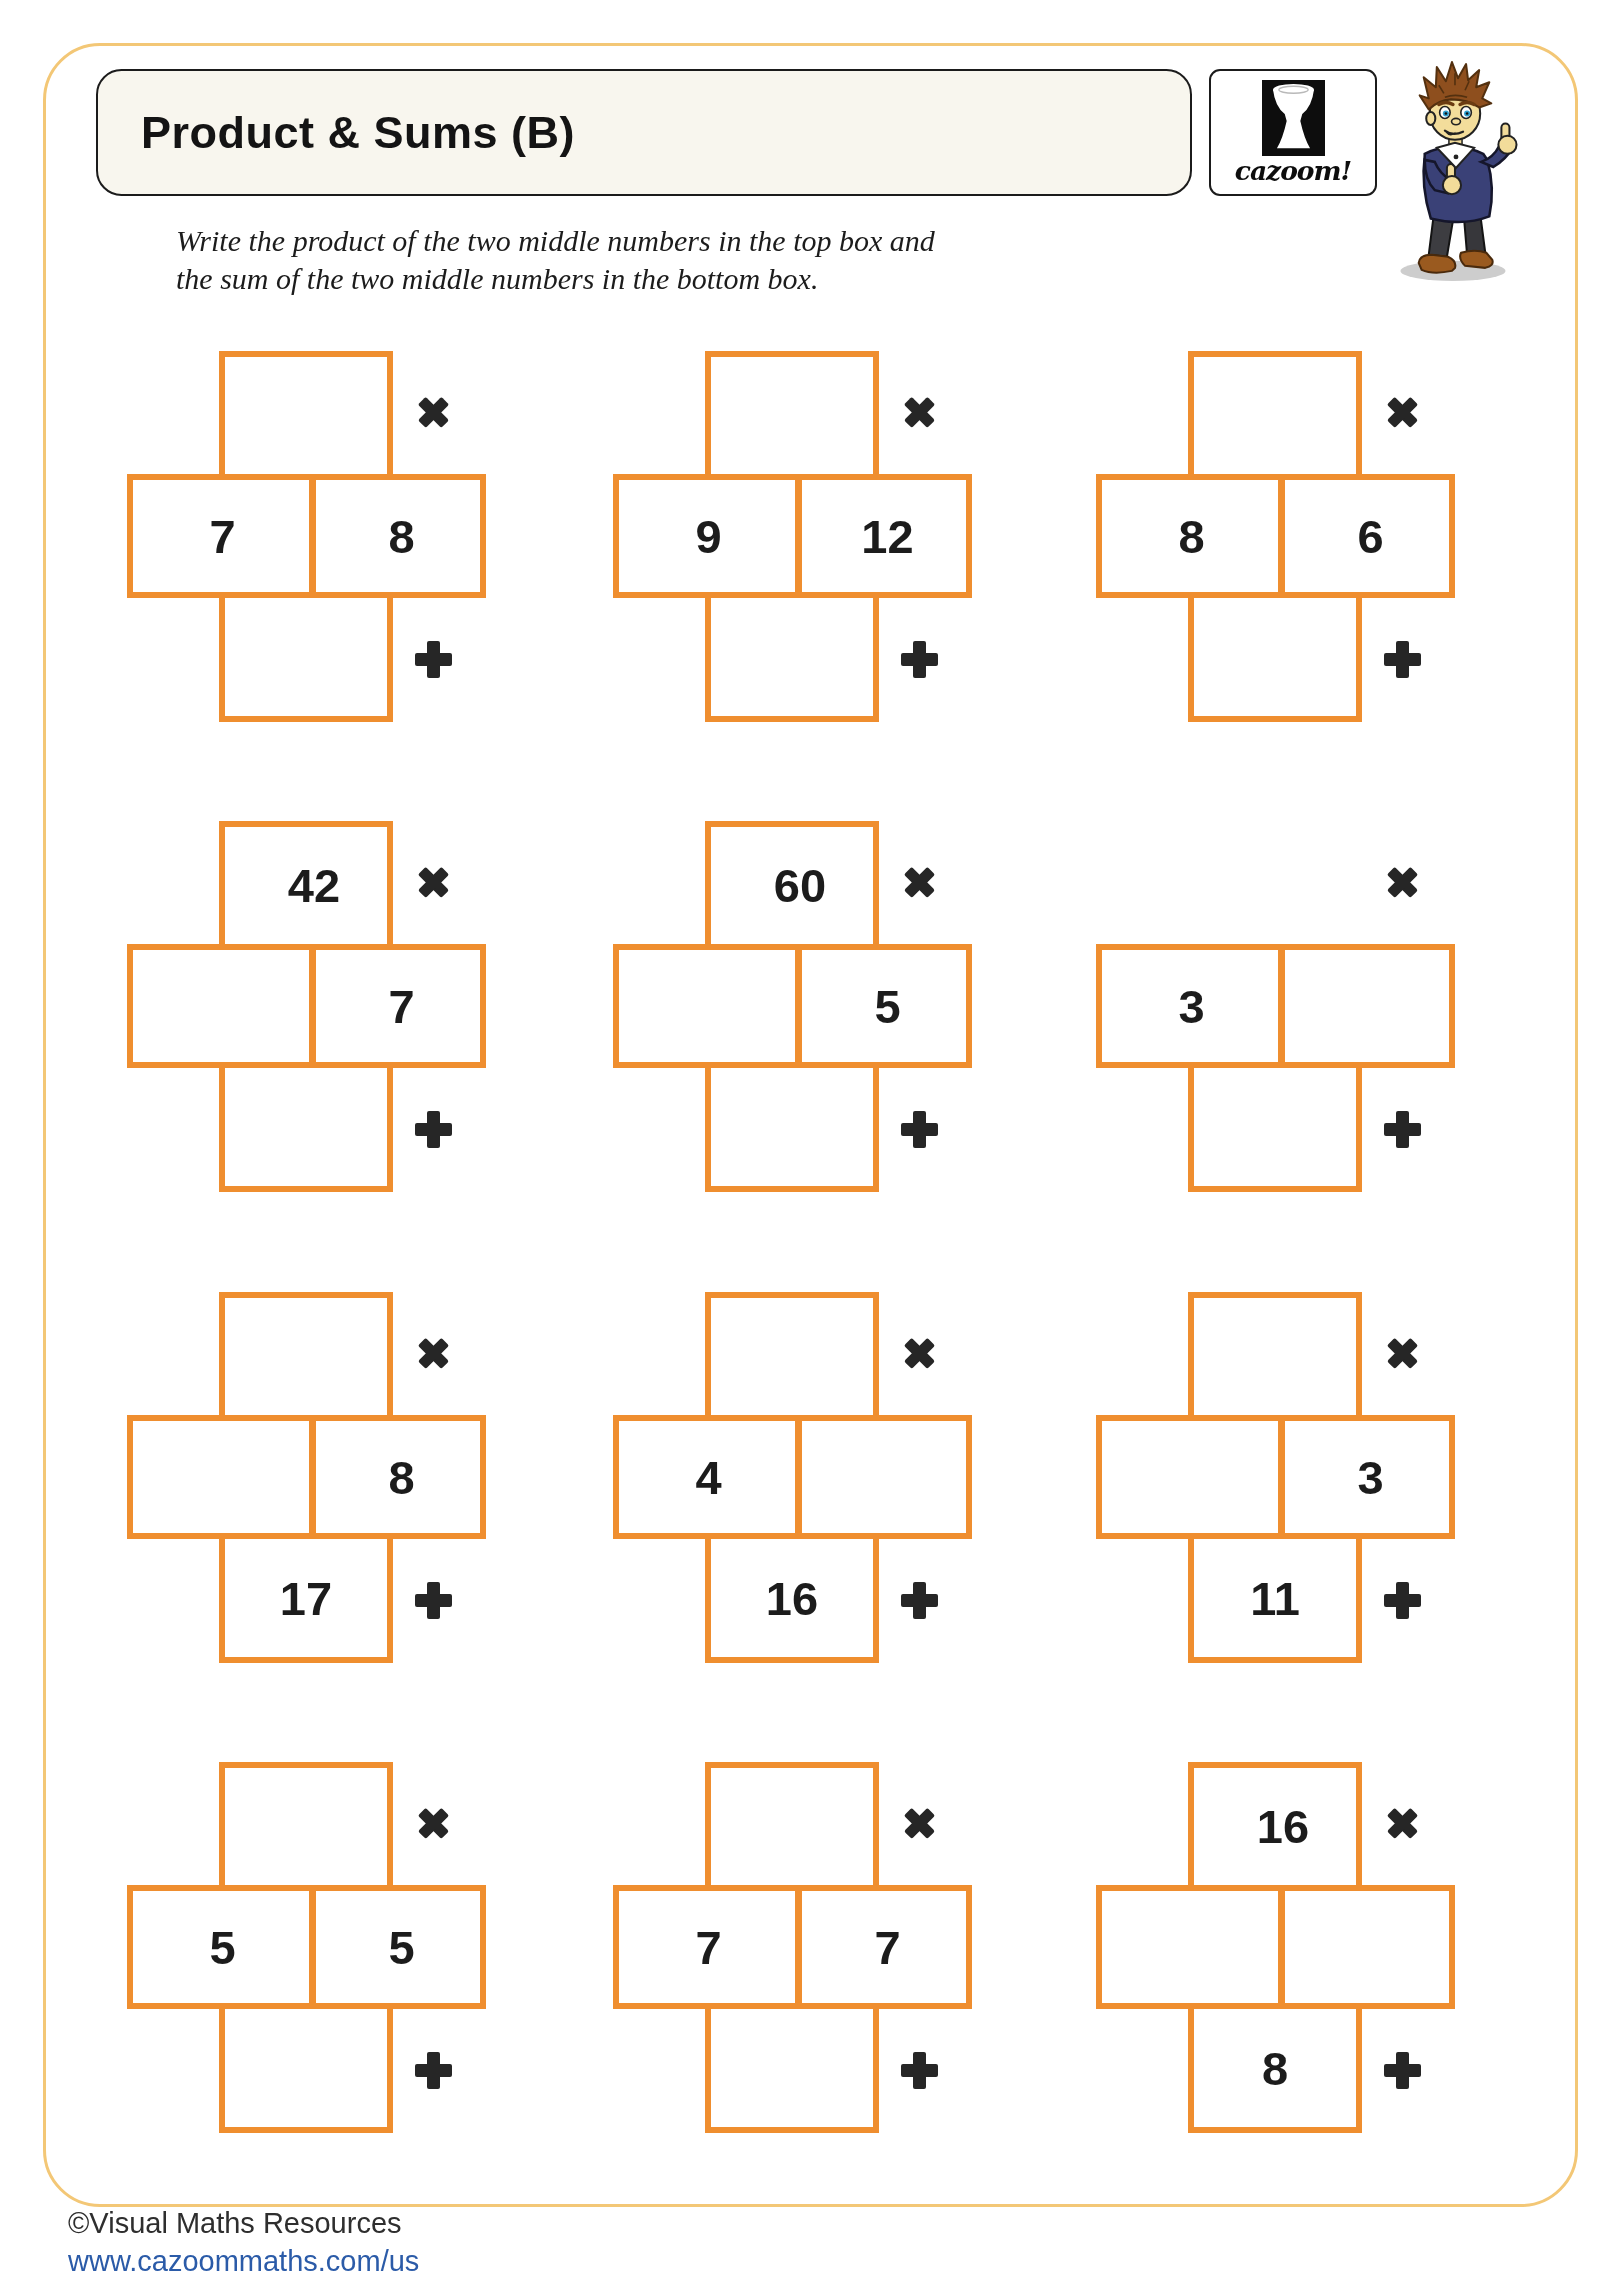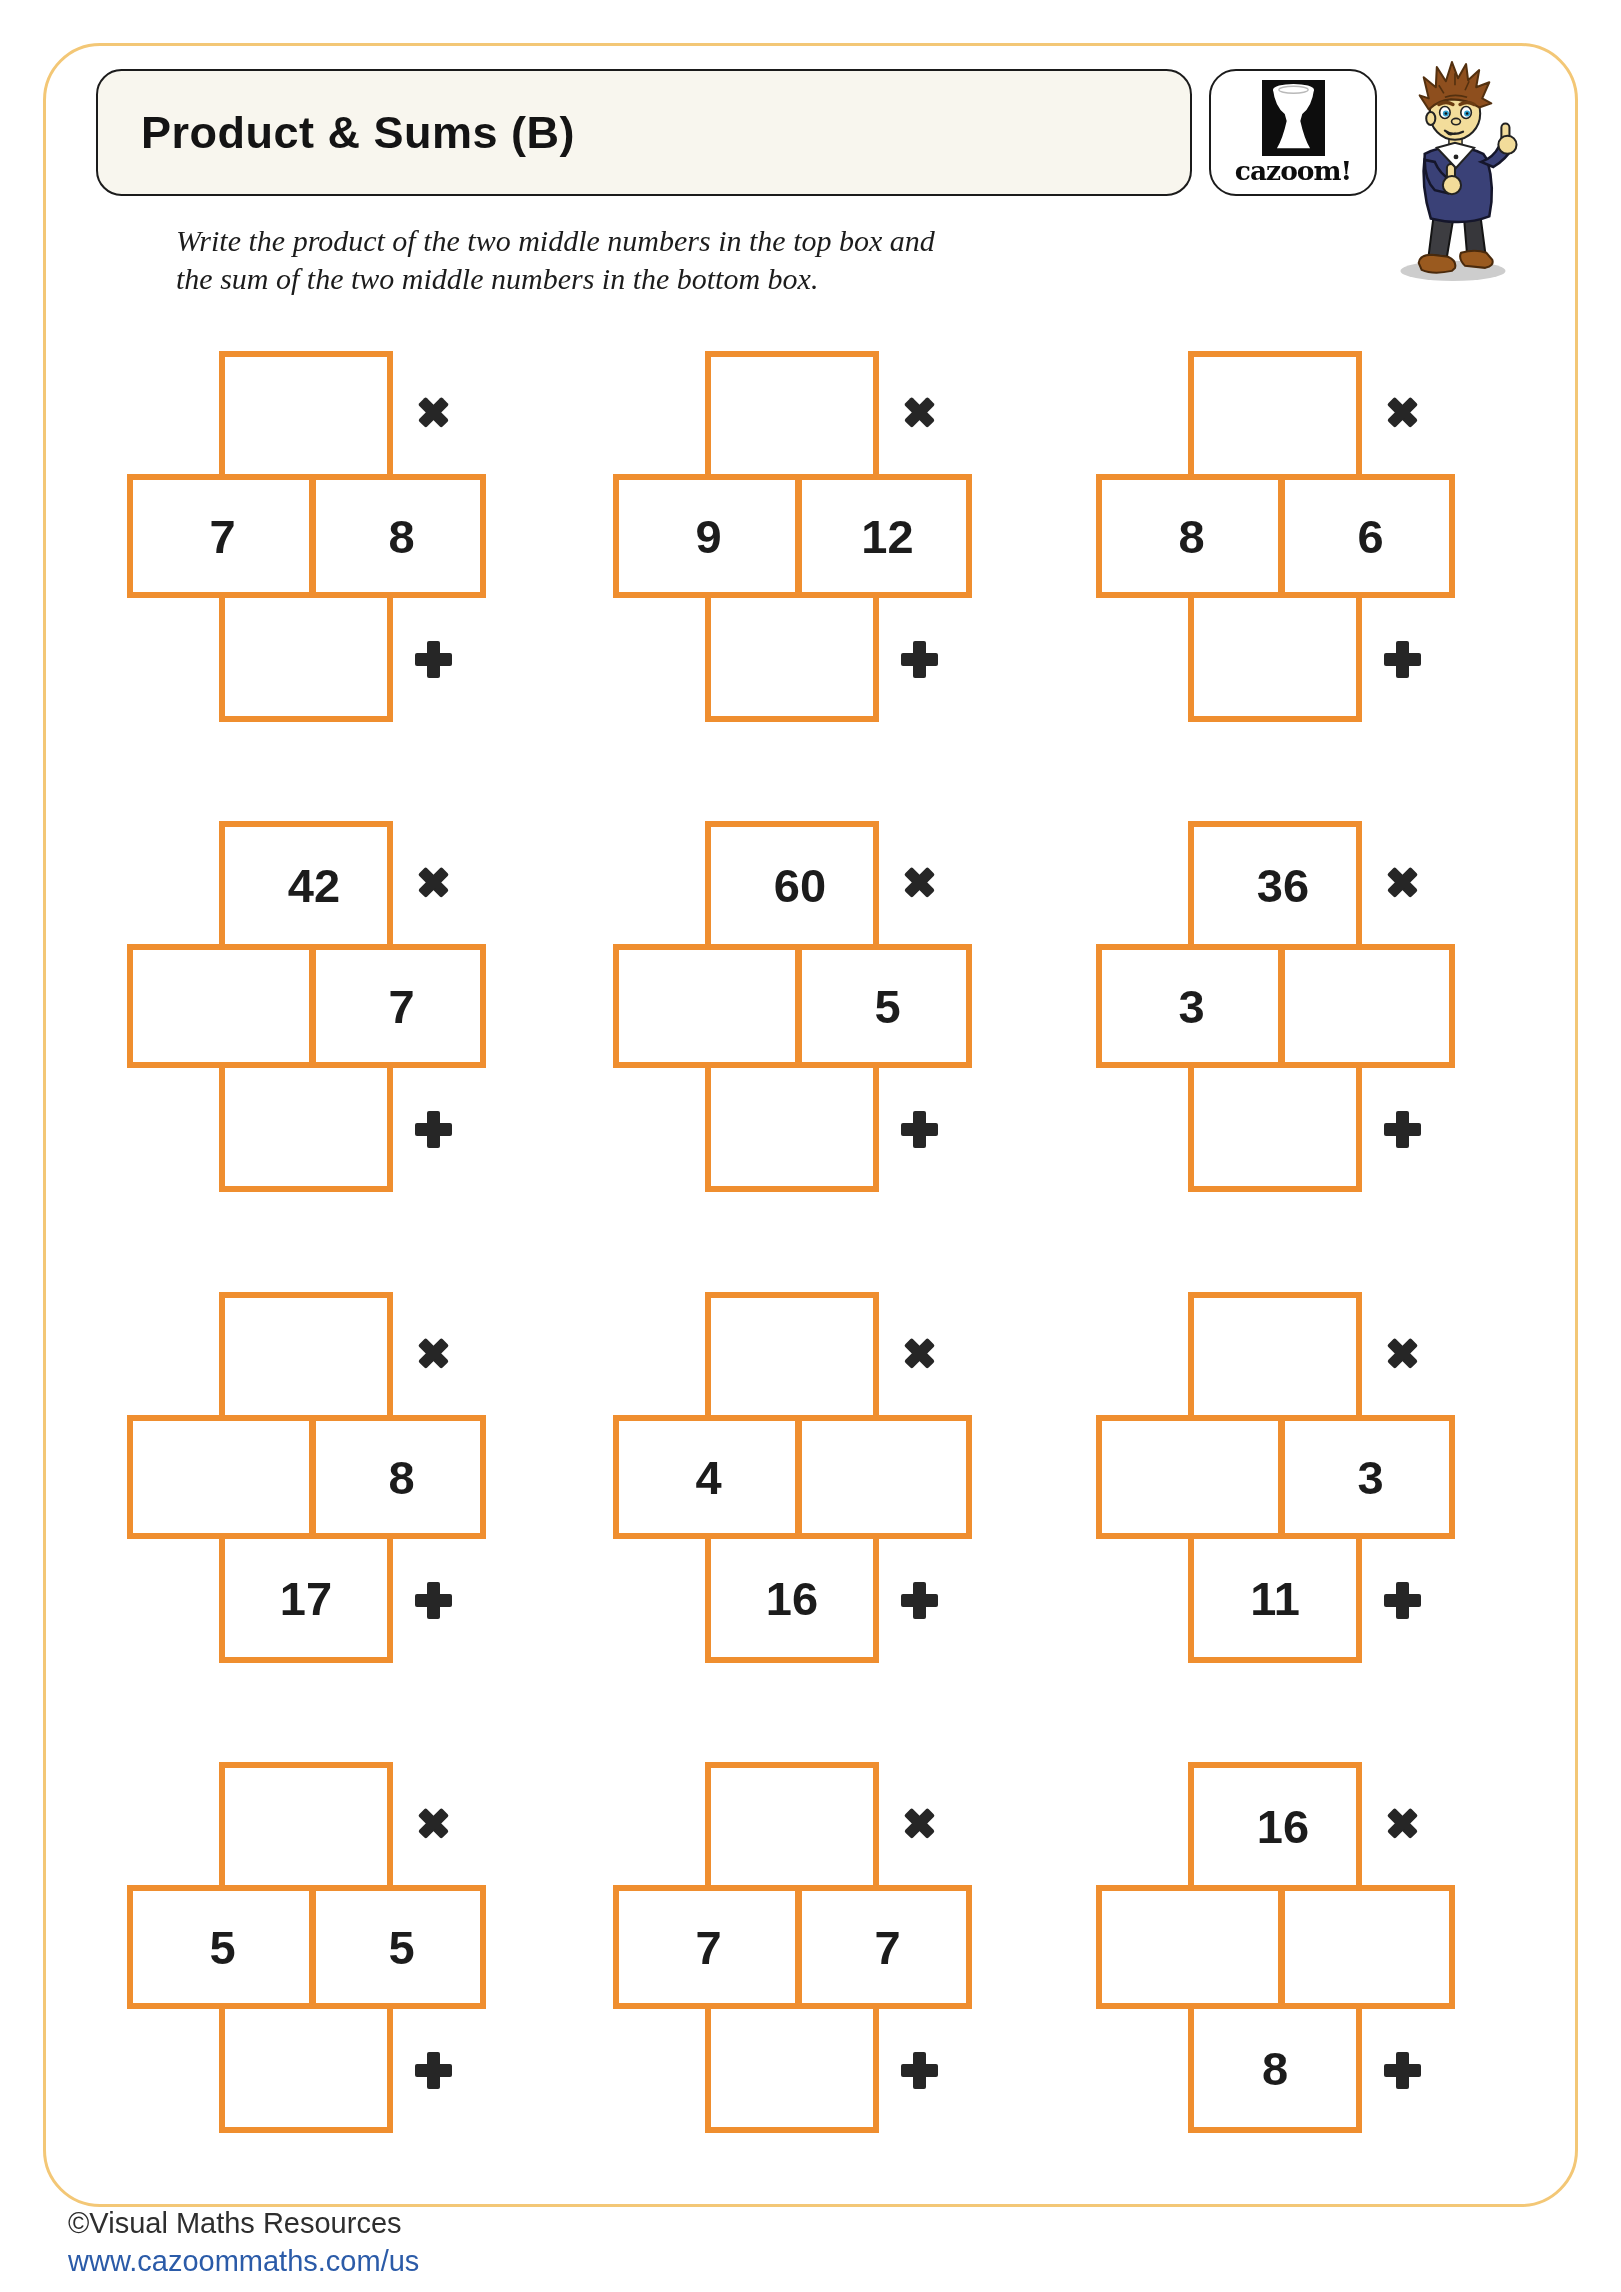"cazoom!" .logo-box { border-radius: 27px -> 11px; font-style: none -> italic }
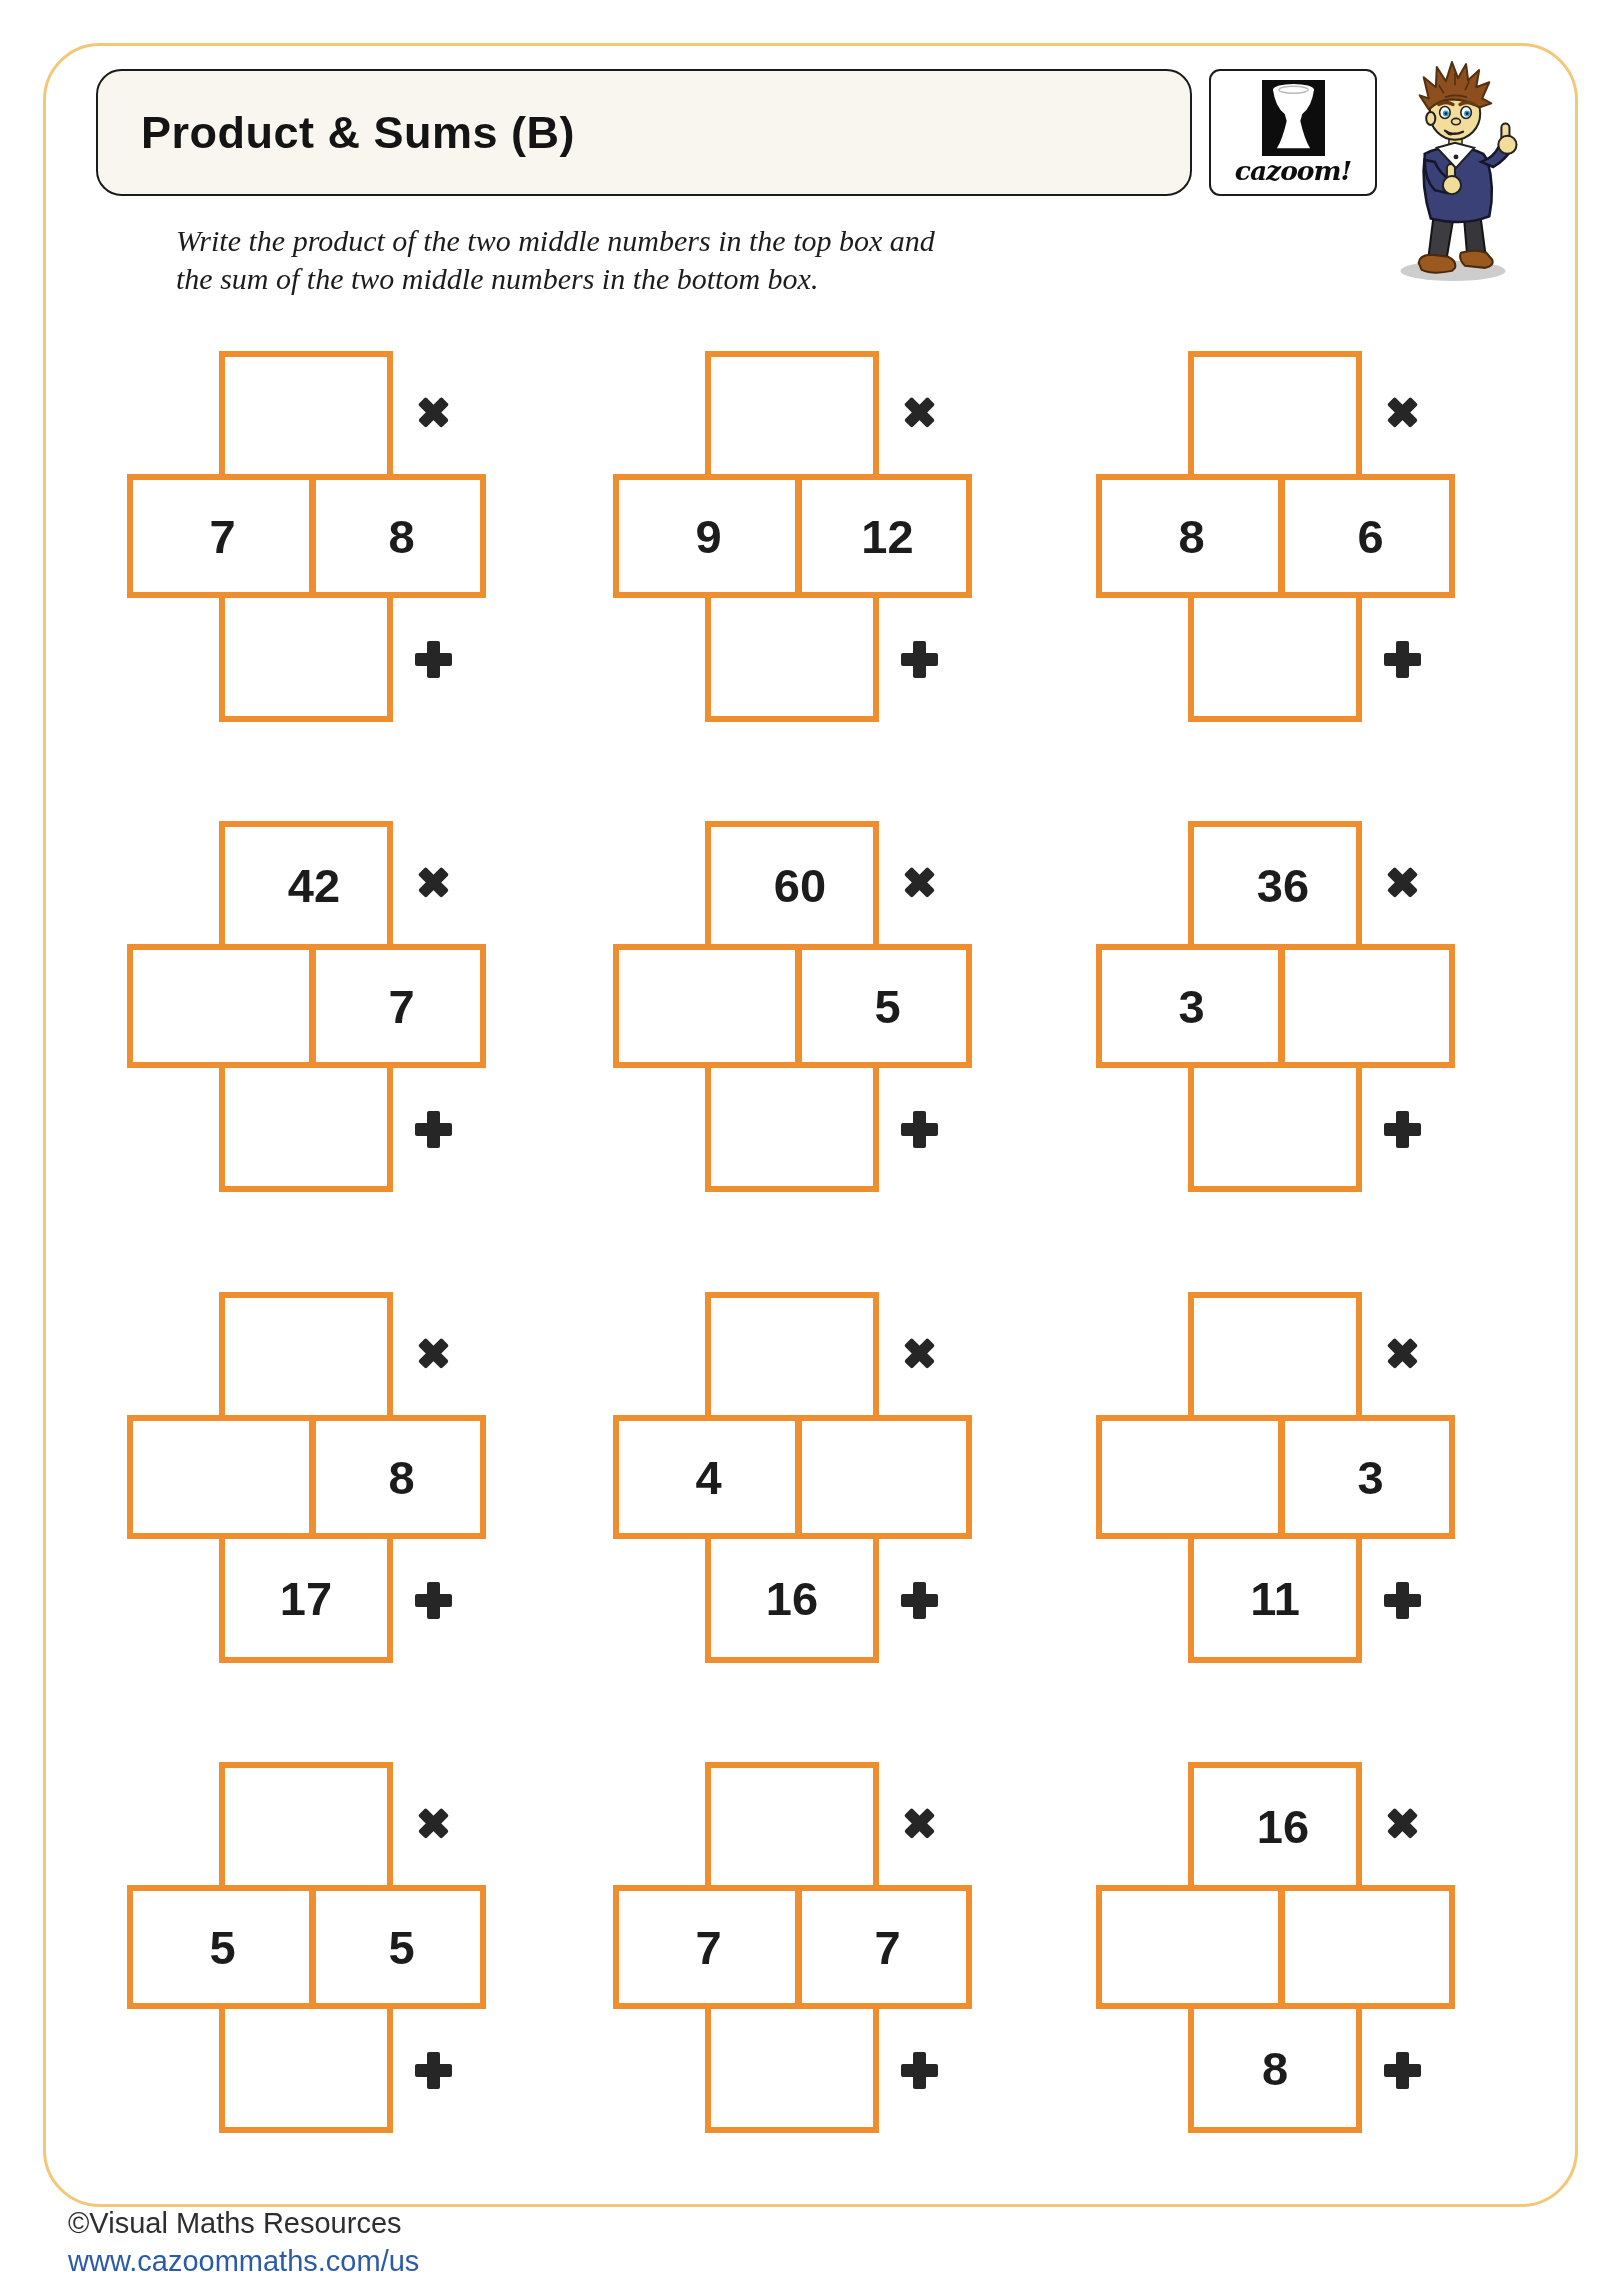"36" div.pbox { html: <div> <span>36</span> </div> -> none }
